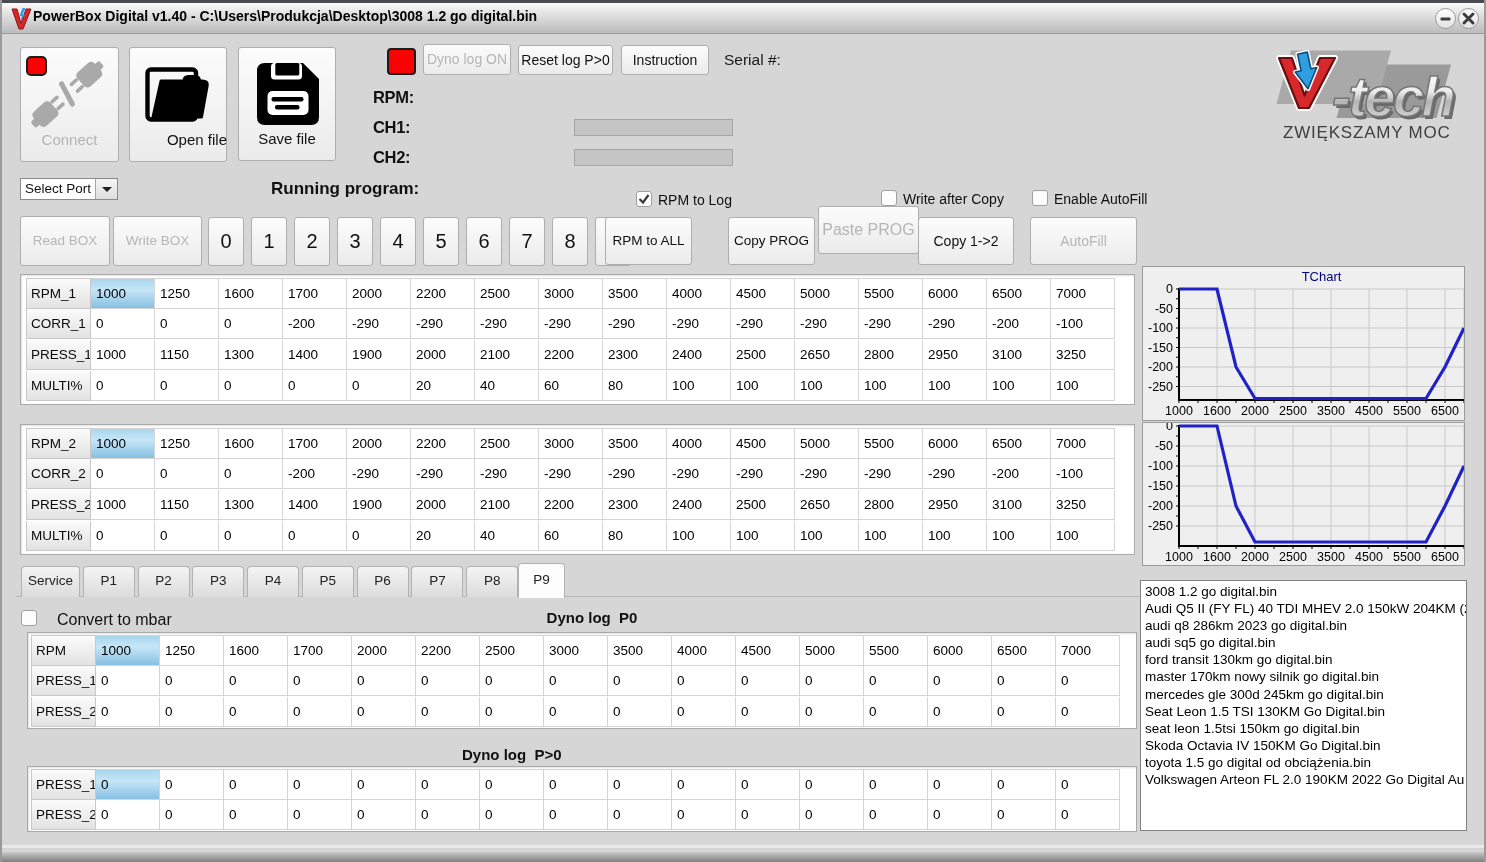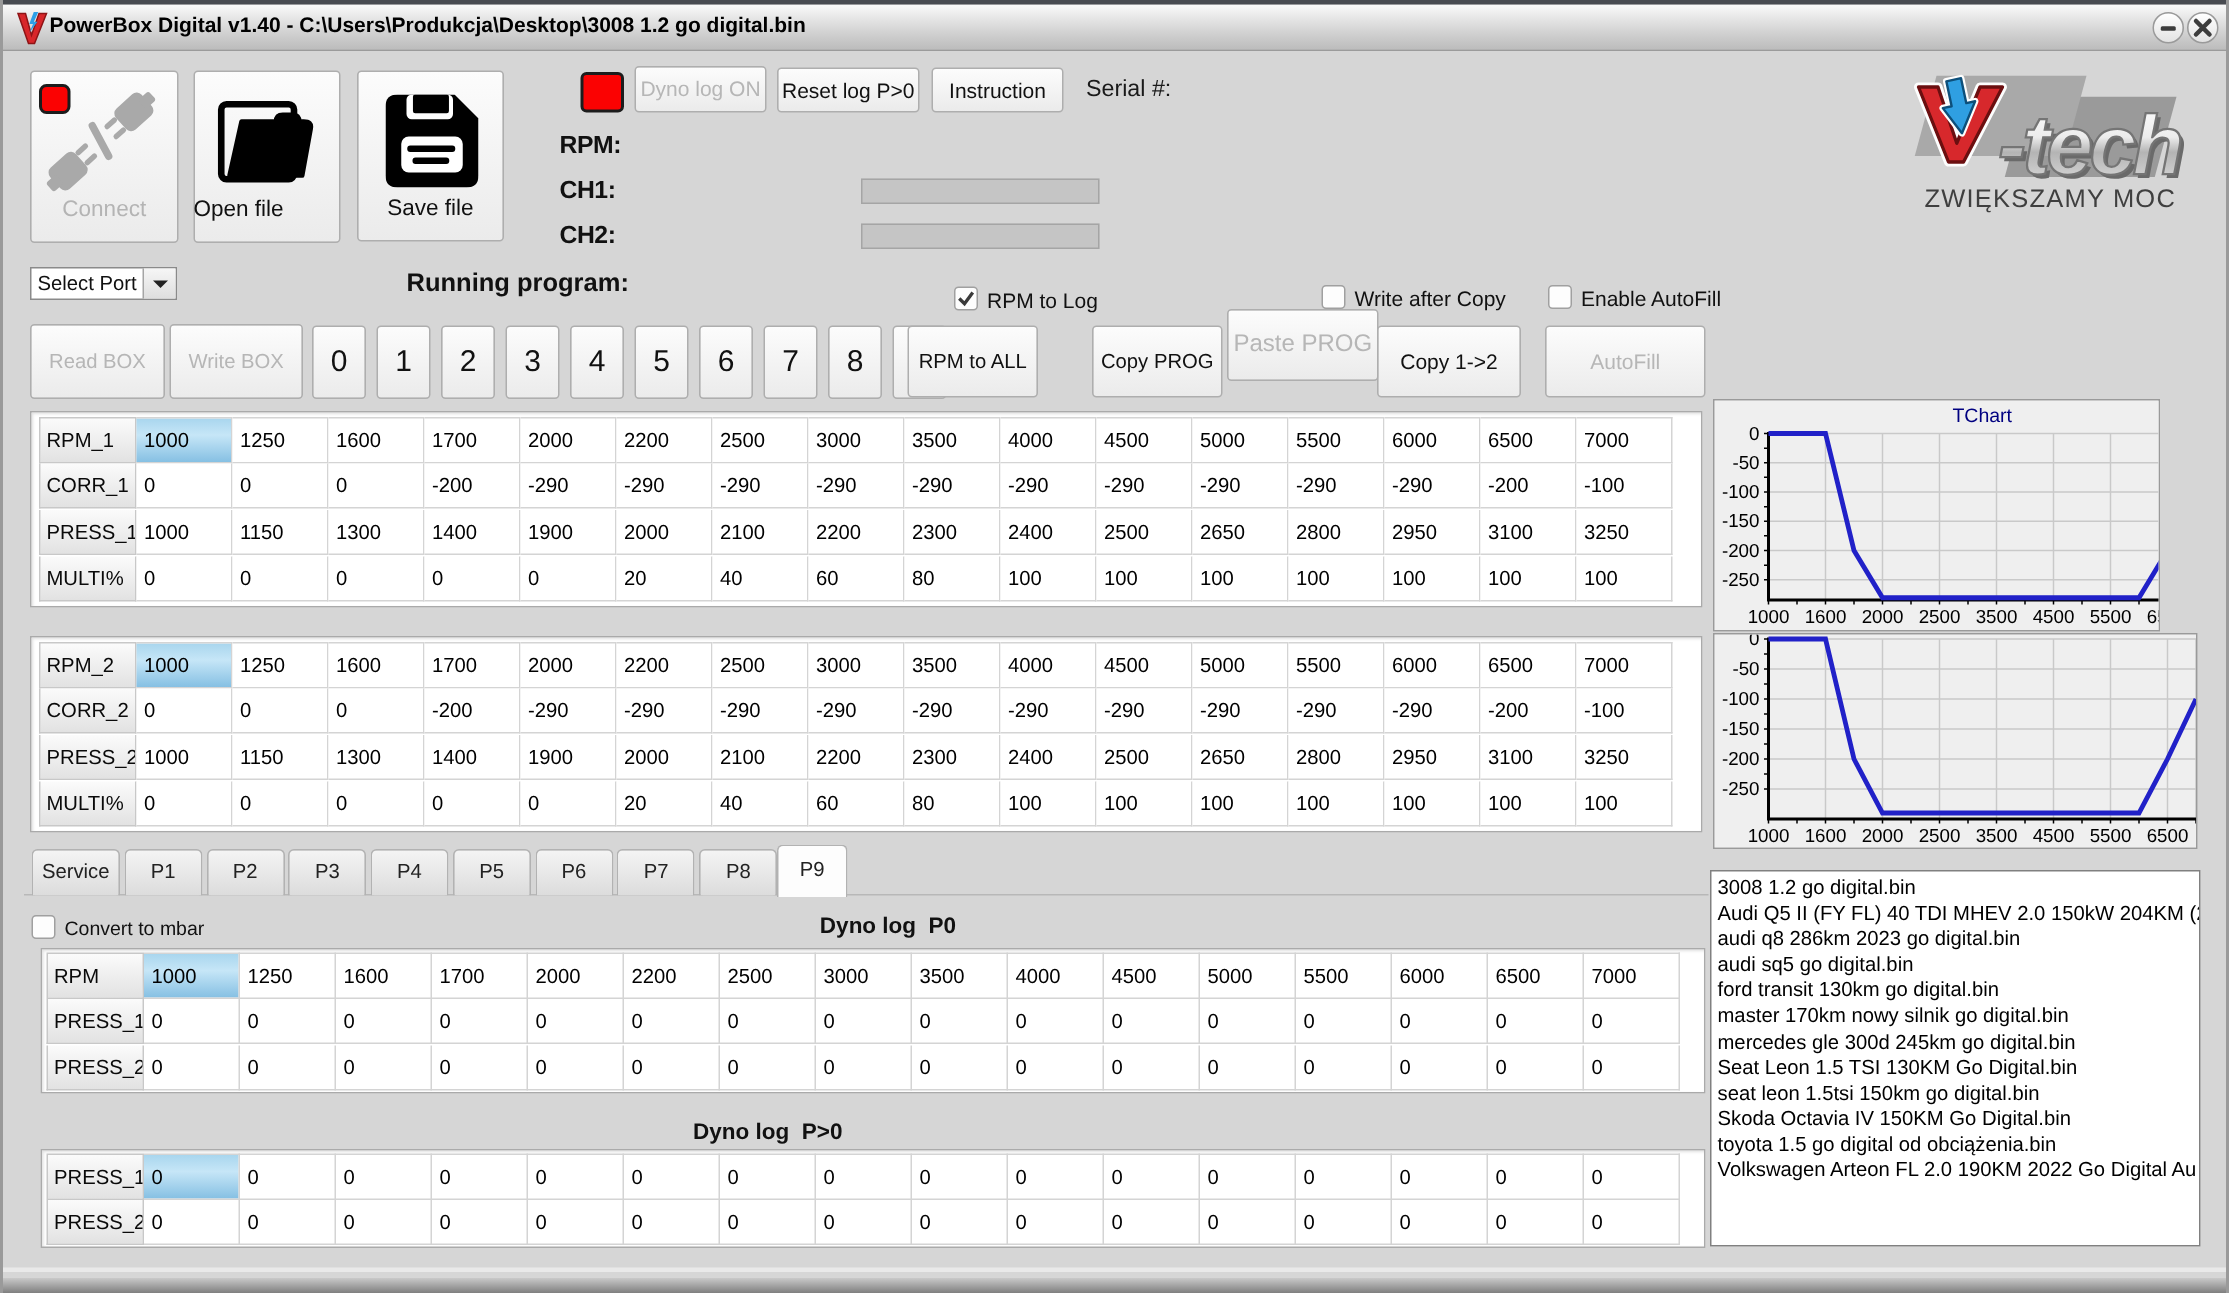"Open file" div.lbl { text-align: left -> right }
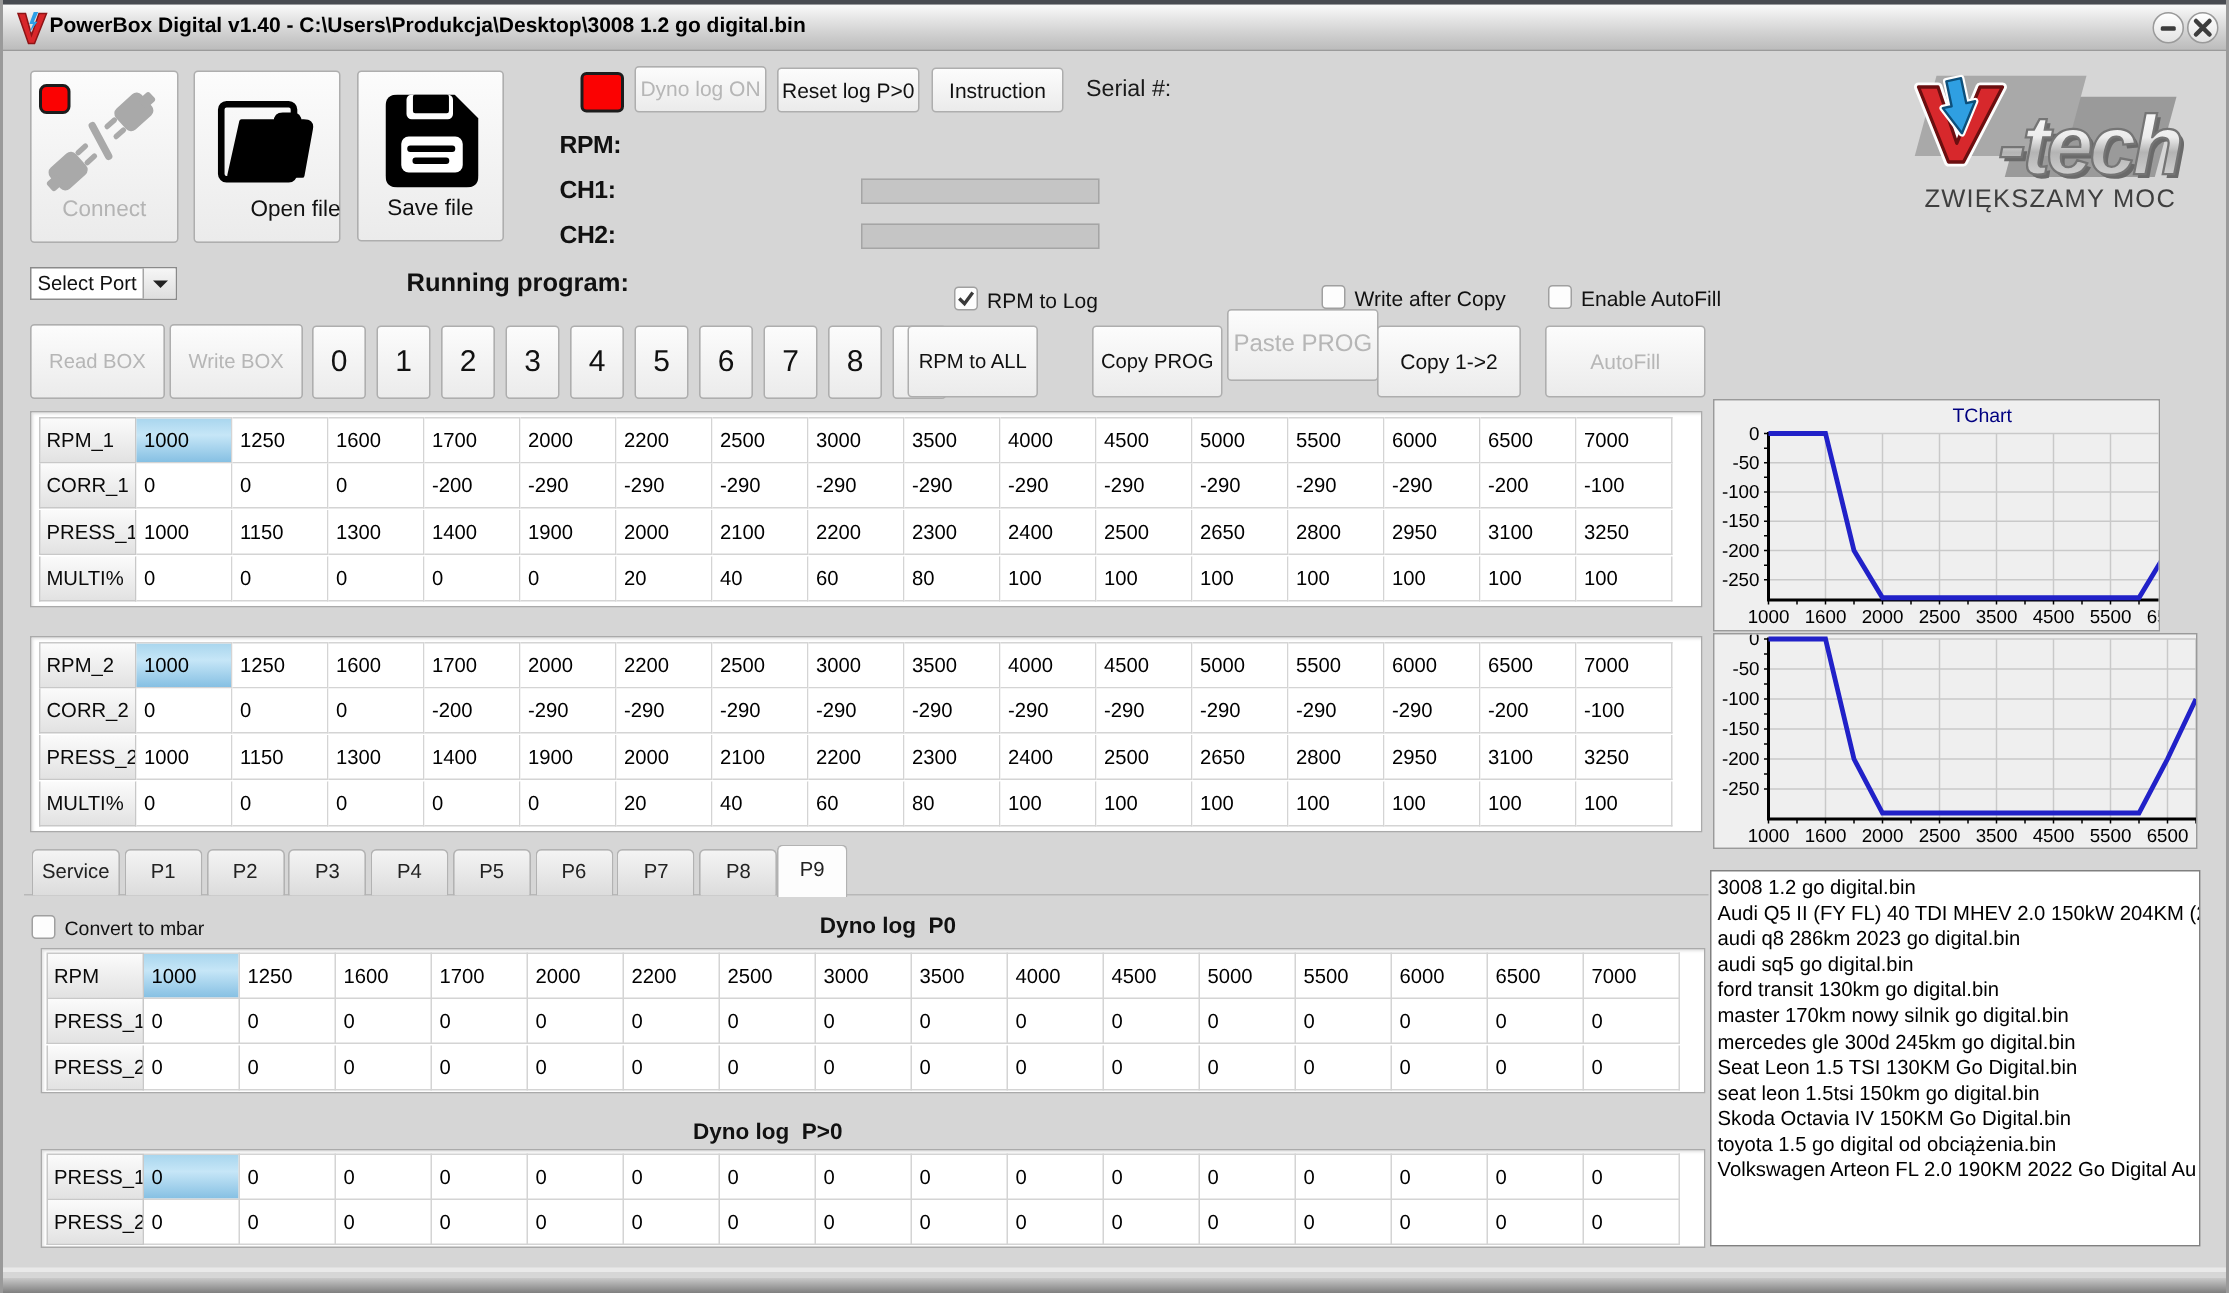"TChart" div { width: 298px -> 323px }
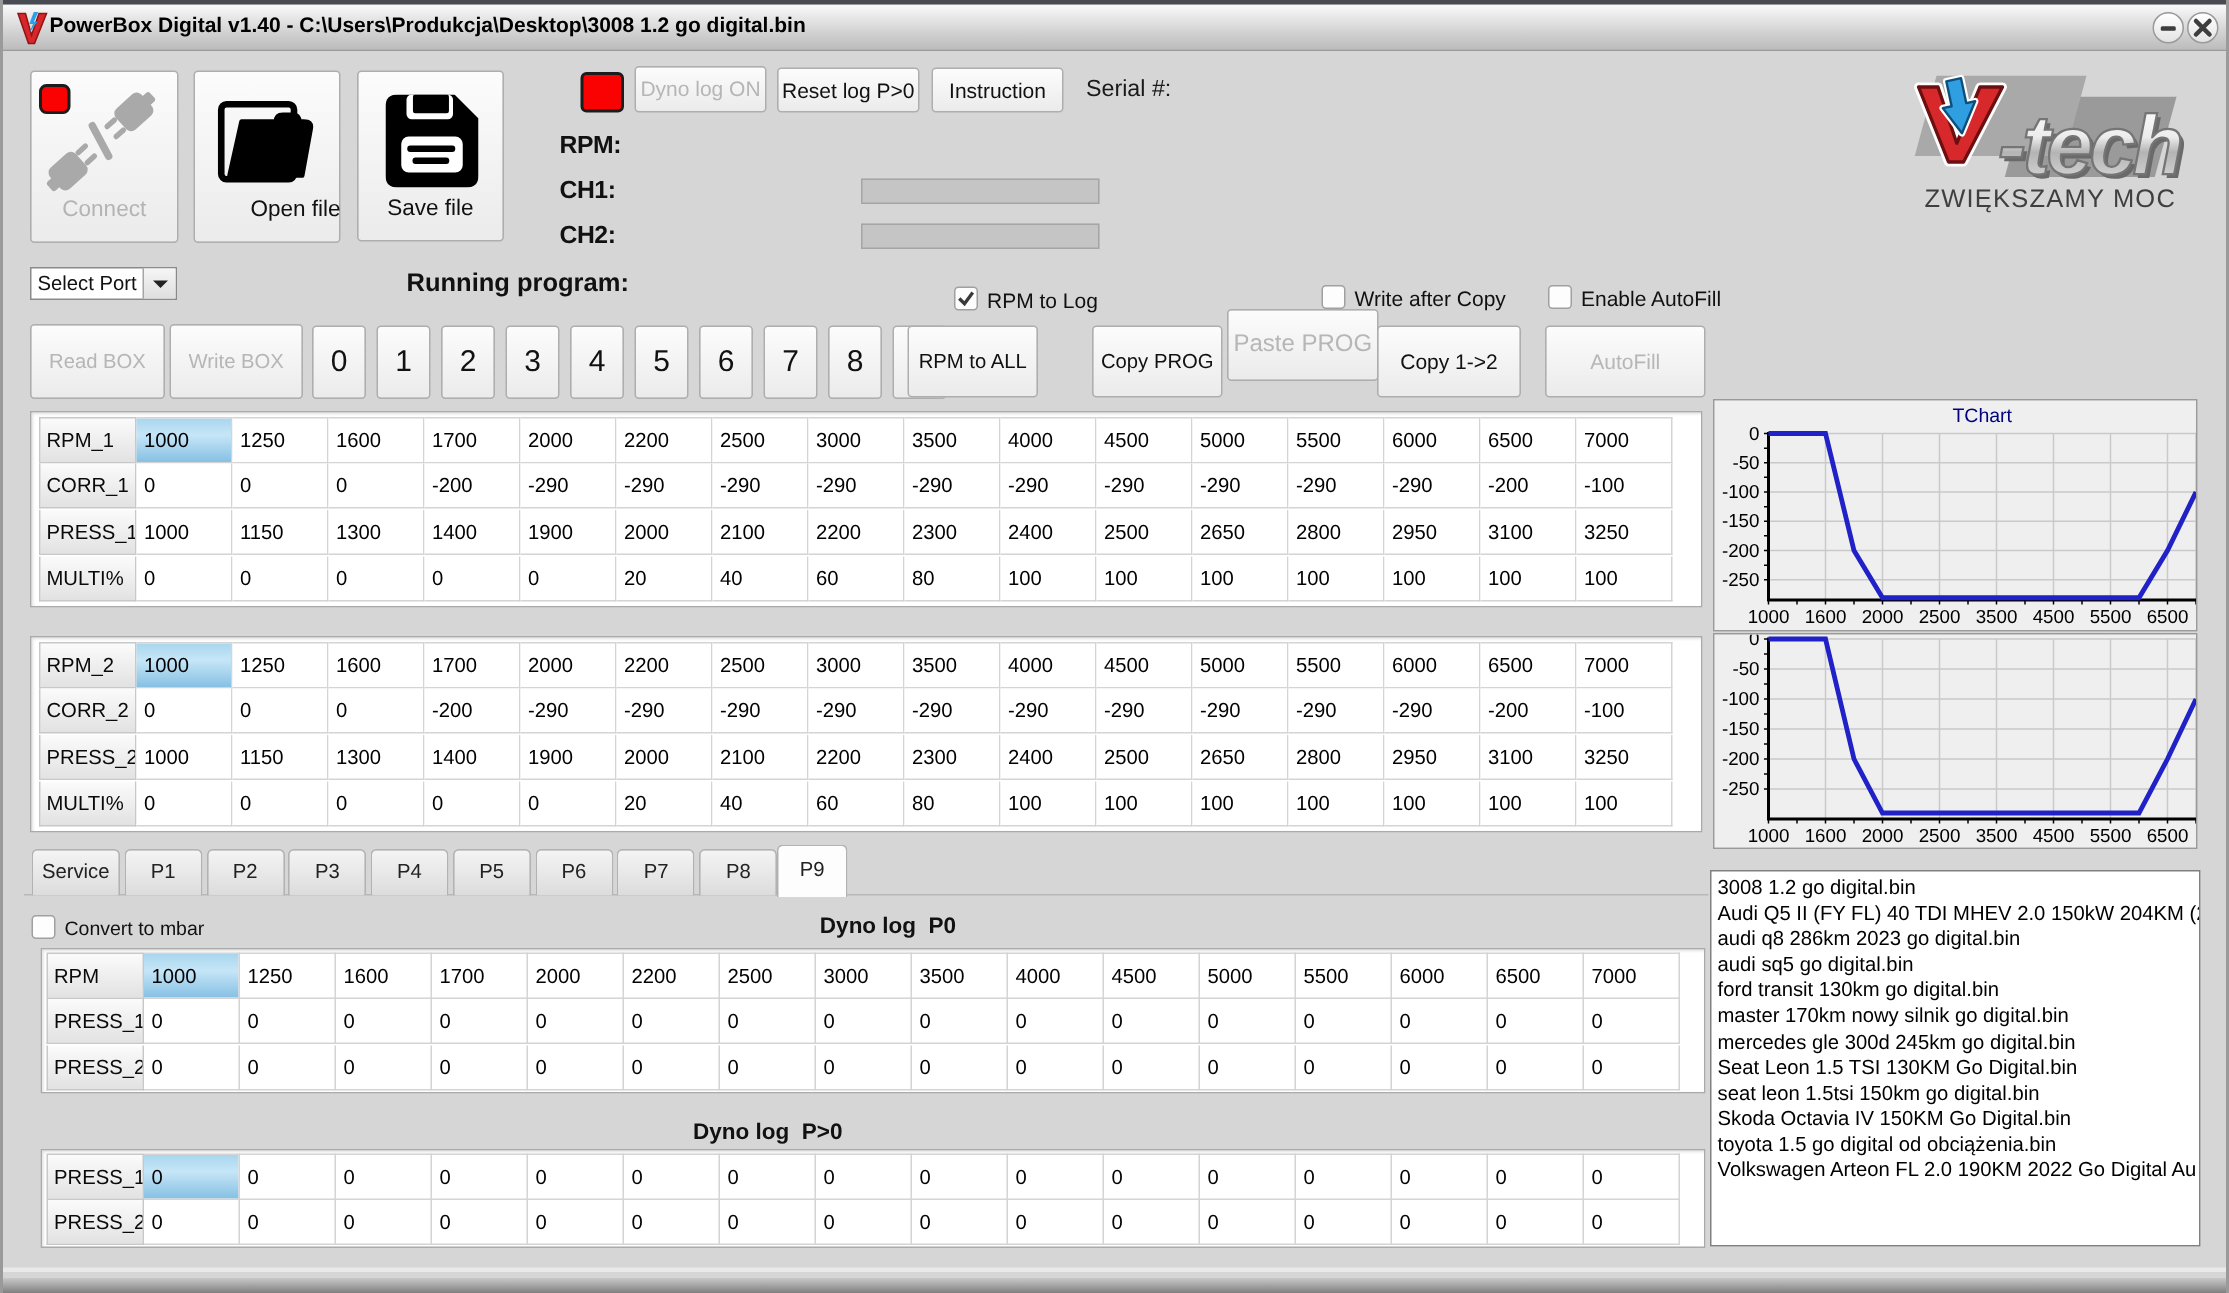"Convert to mbar" div.lbl { font-size: 13px -> 16px; left: 41px -> 55px }
